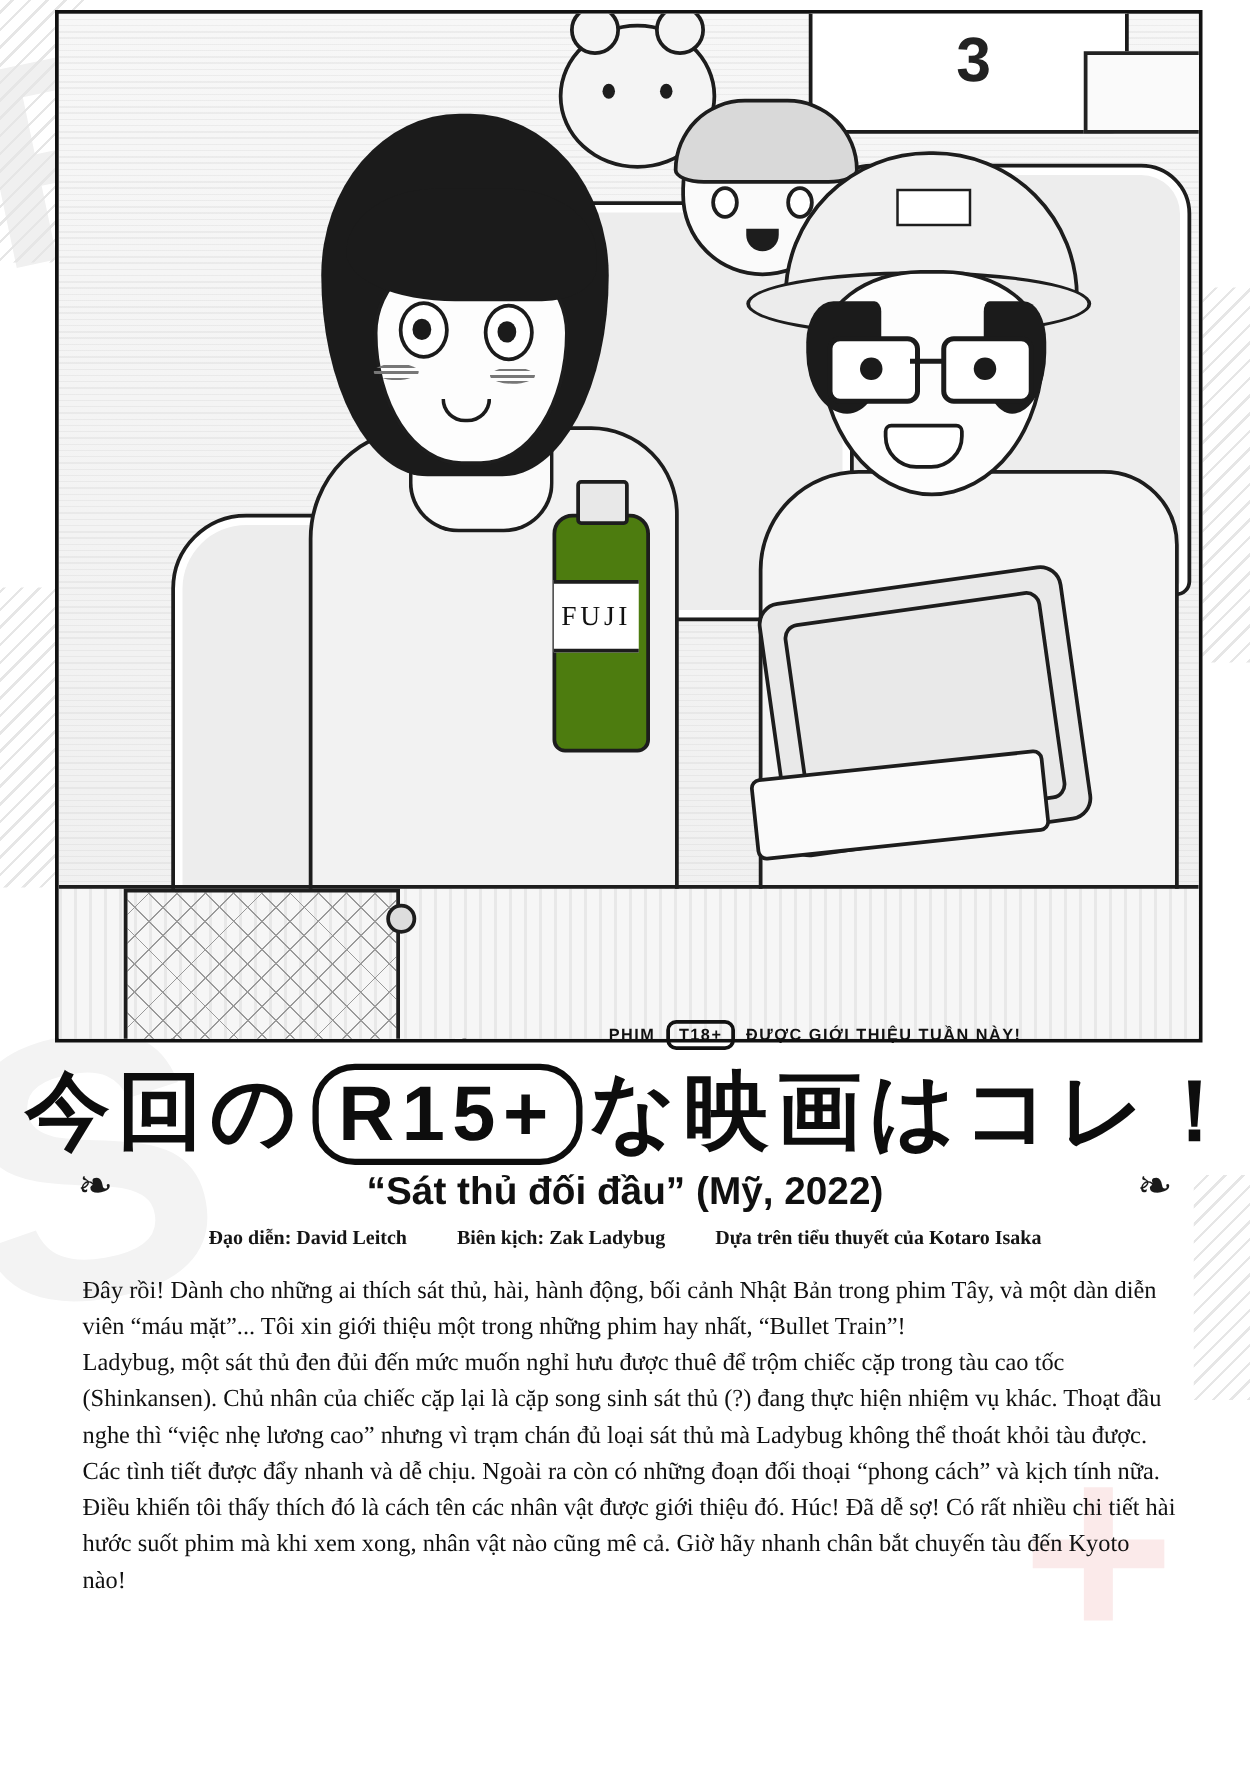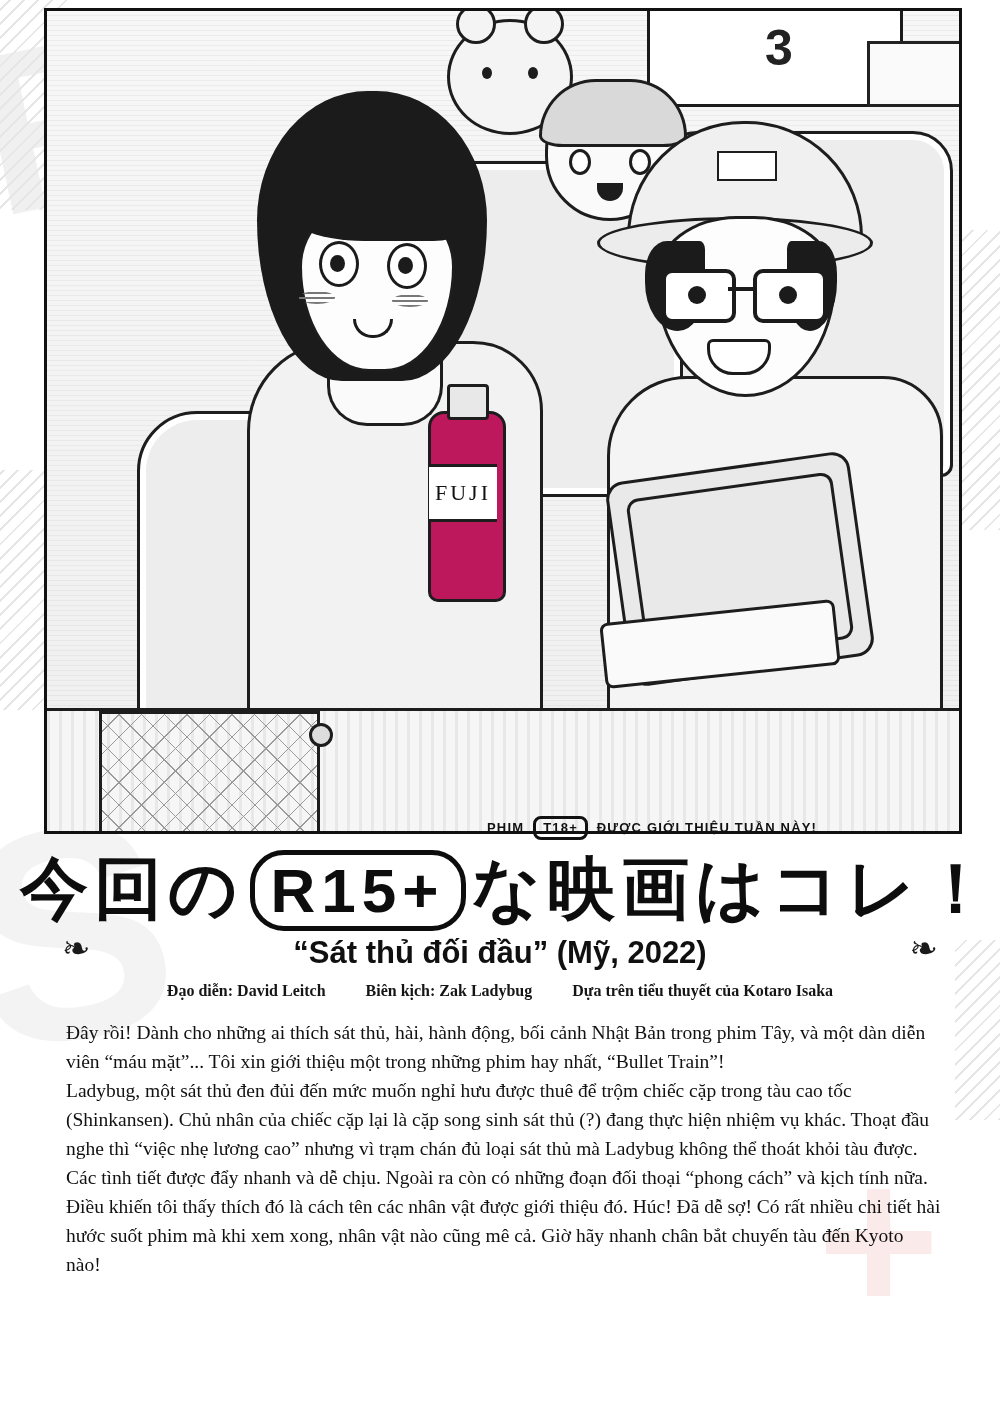"FUJI" .panel .bottle { background: #be185d -> #4d7c0f; left: 381px -> 395px }
